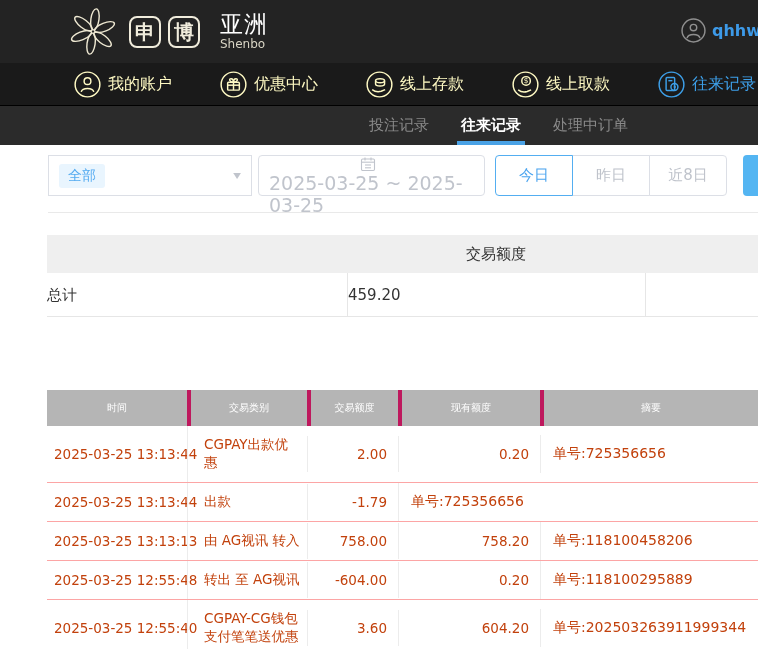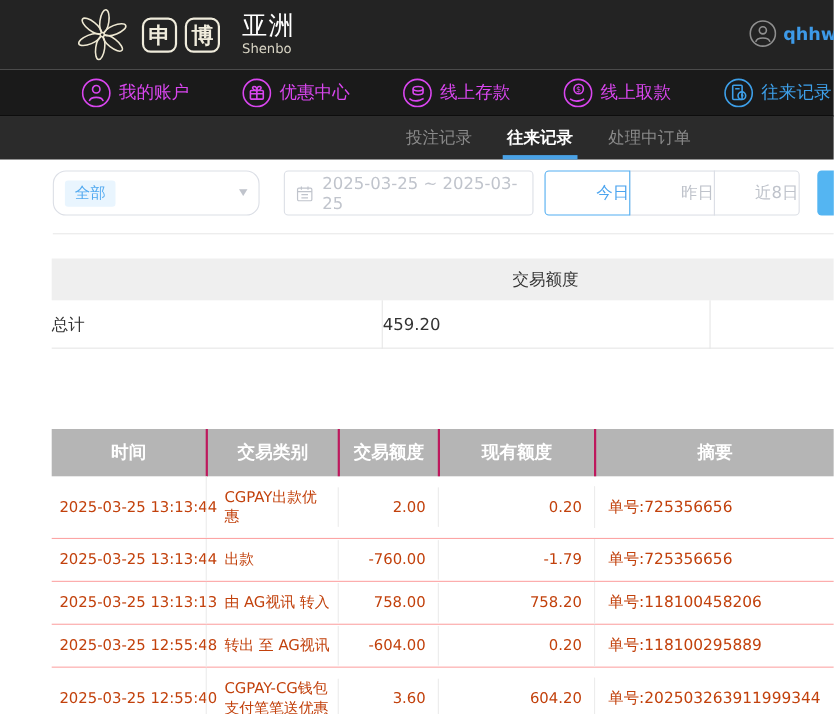"我的账户" .nav-item { color: #d946ef -> #fef9c3 }
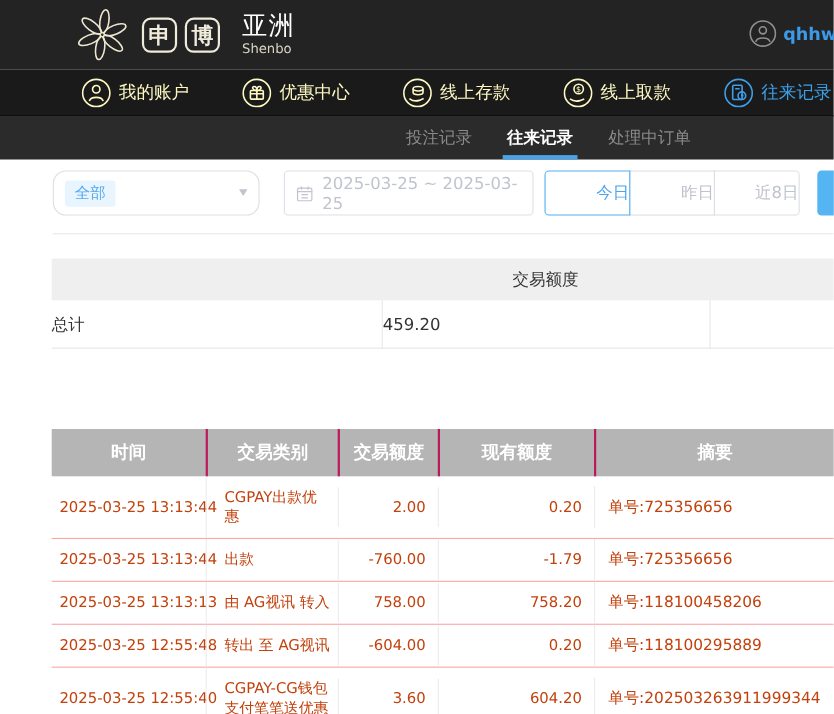"全部" .select-box { border-radius: 12px -> 0; width: 188px -> 204px }
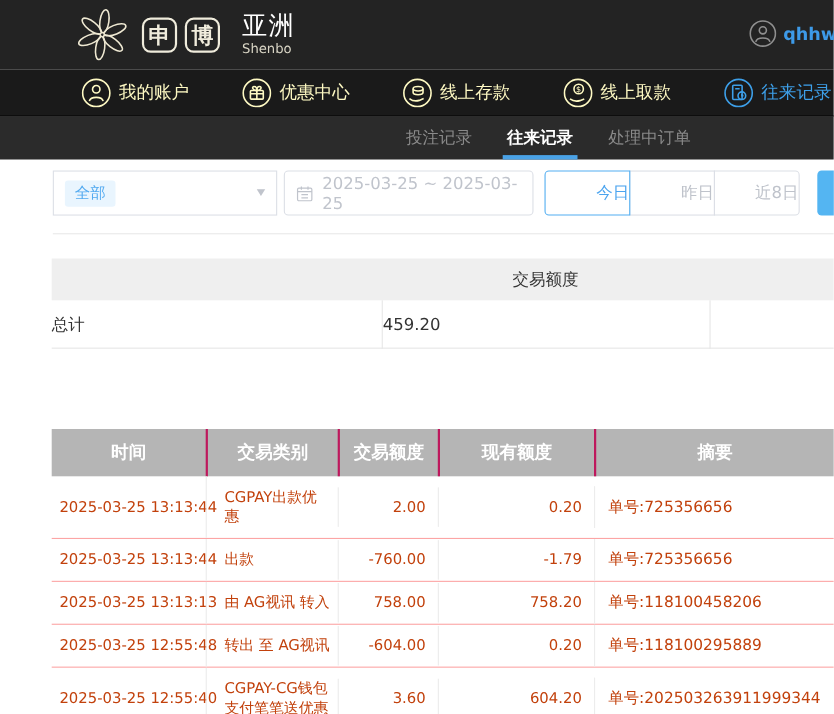"2025-03-25 ~ 2025-03-25" .date-box { flex-direction: none -> column; font-size: 15px -> 19px }
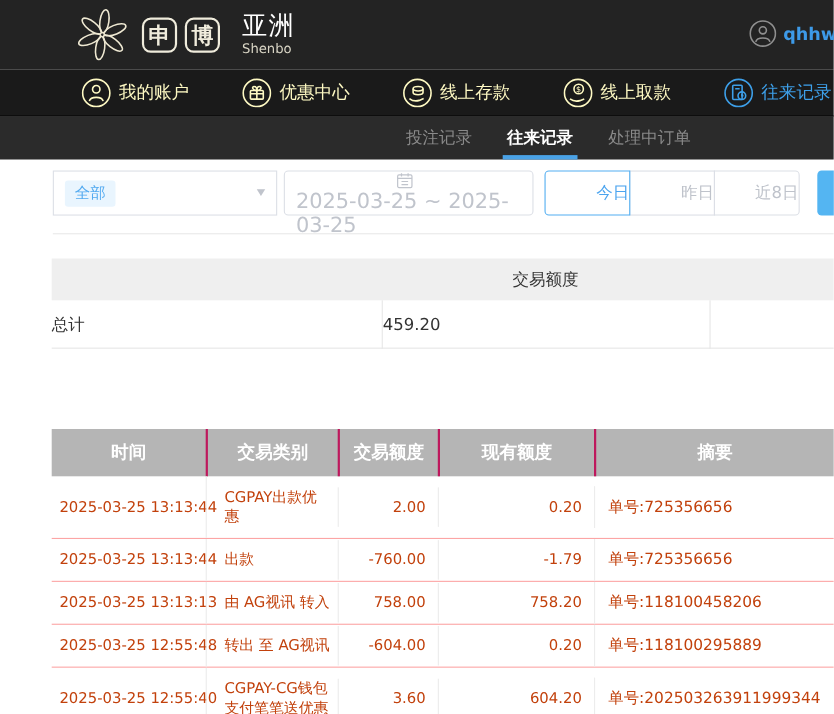"今日" .qbtn { text-align: right -> none }
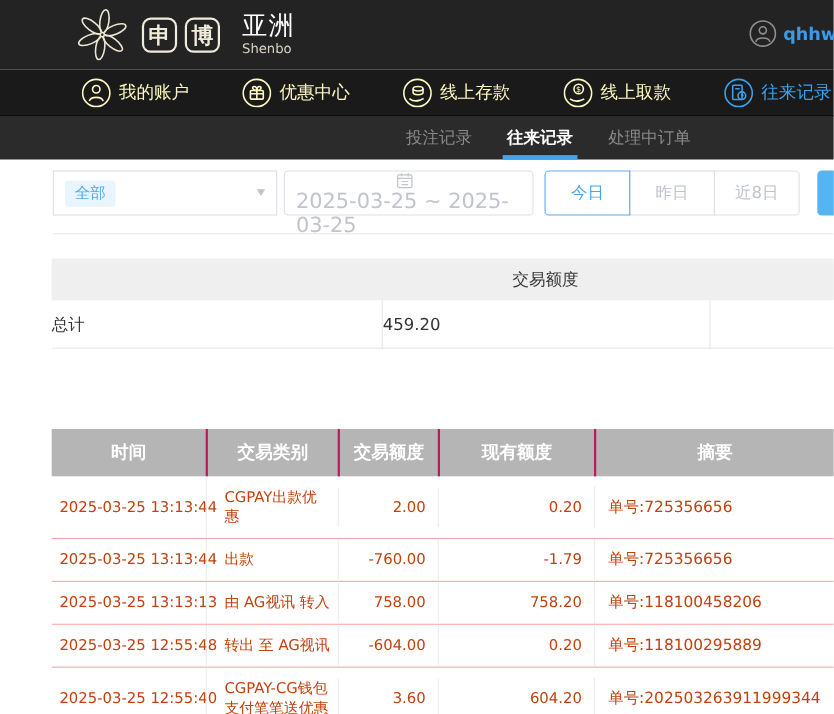"时间" .rec-head { font-size: 16px -> 10px; font-weight: bold -> normal }
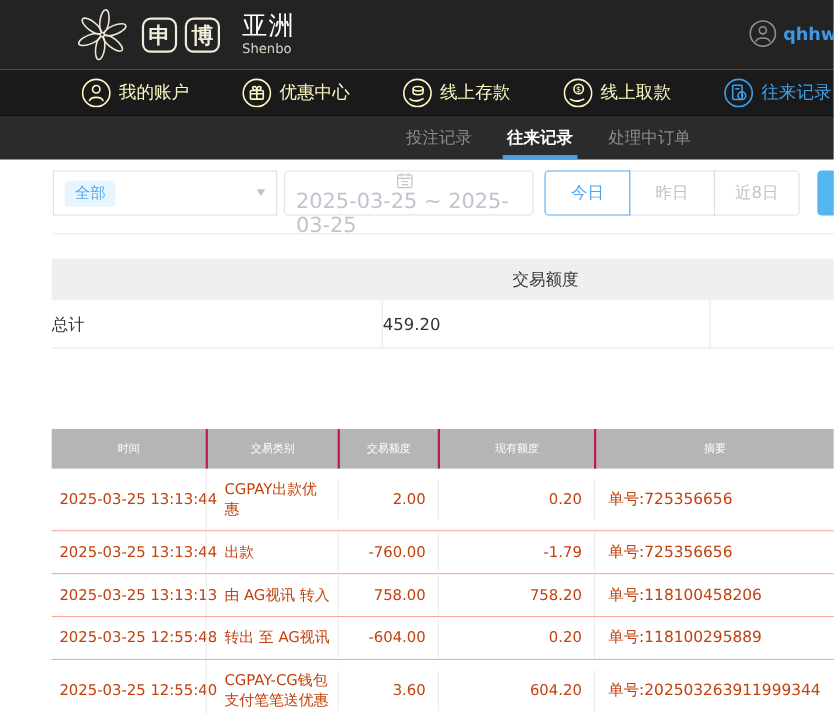"交易类别" .rec-head div + div { border-left: 2px solid #be185d -> 4px solid #be185d }
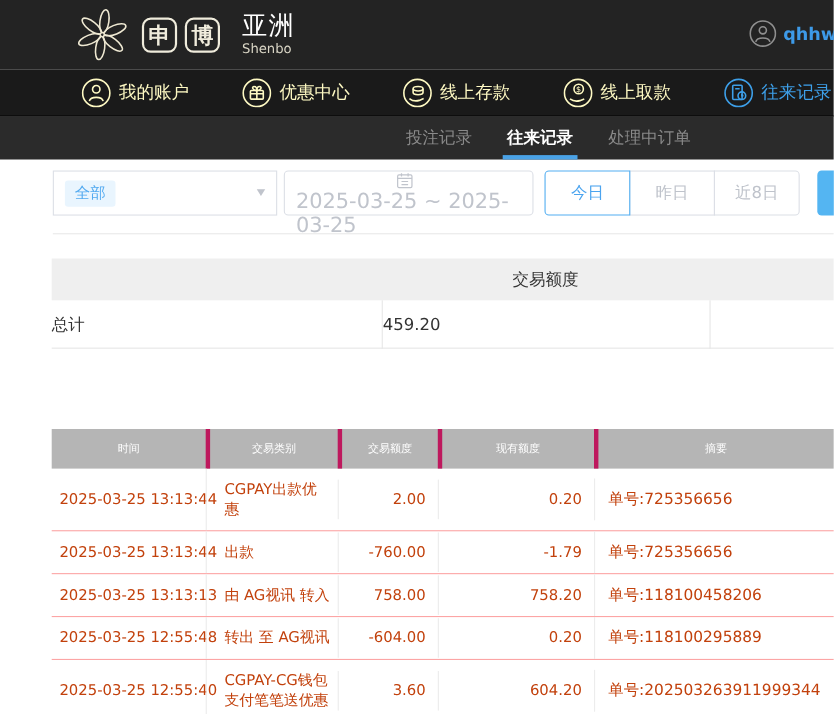"-760.00" div.c2 { html: <div>-760.00</div> -> none }
